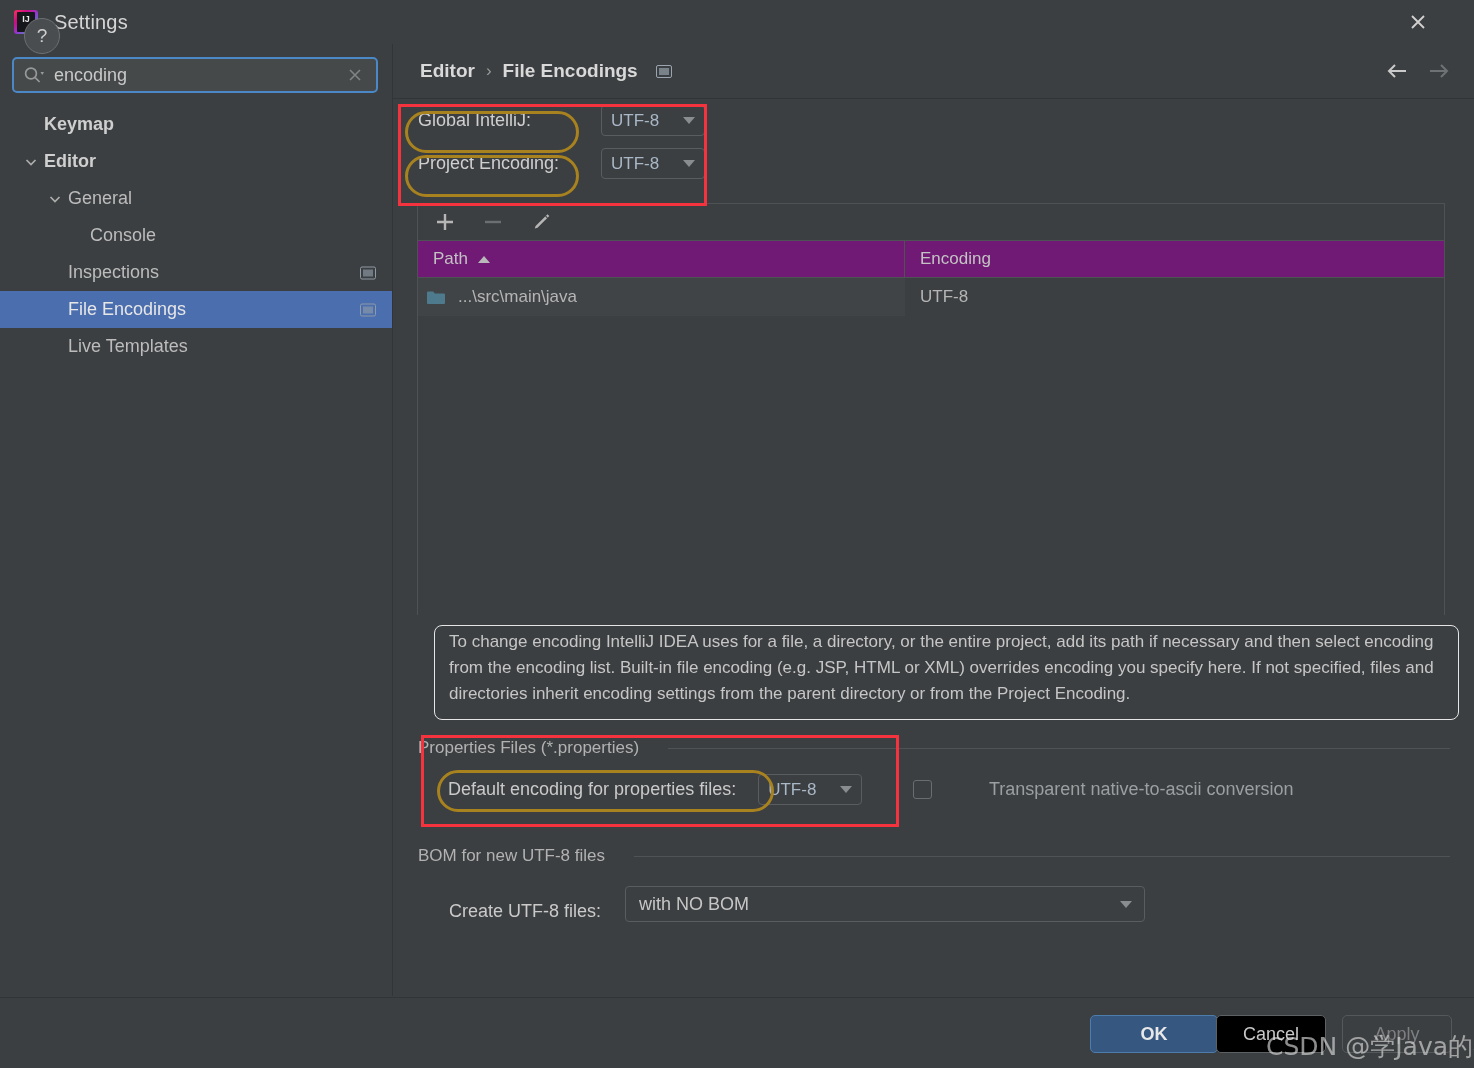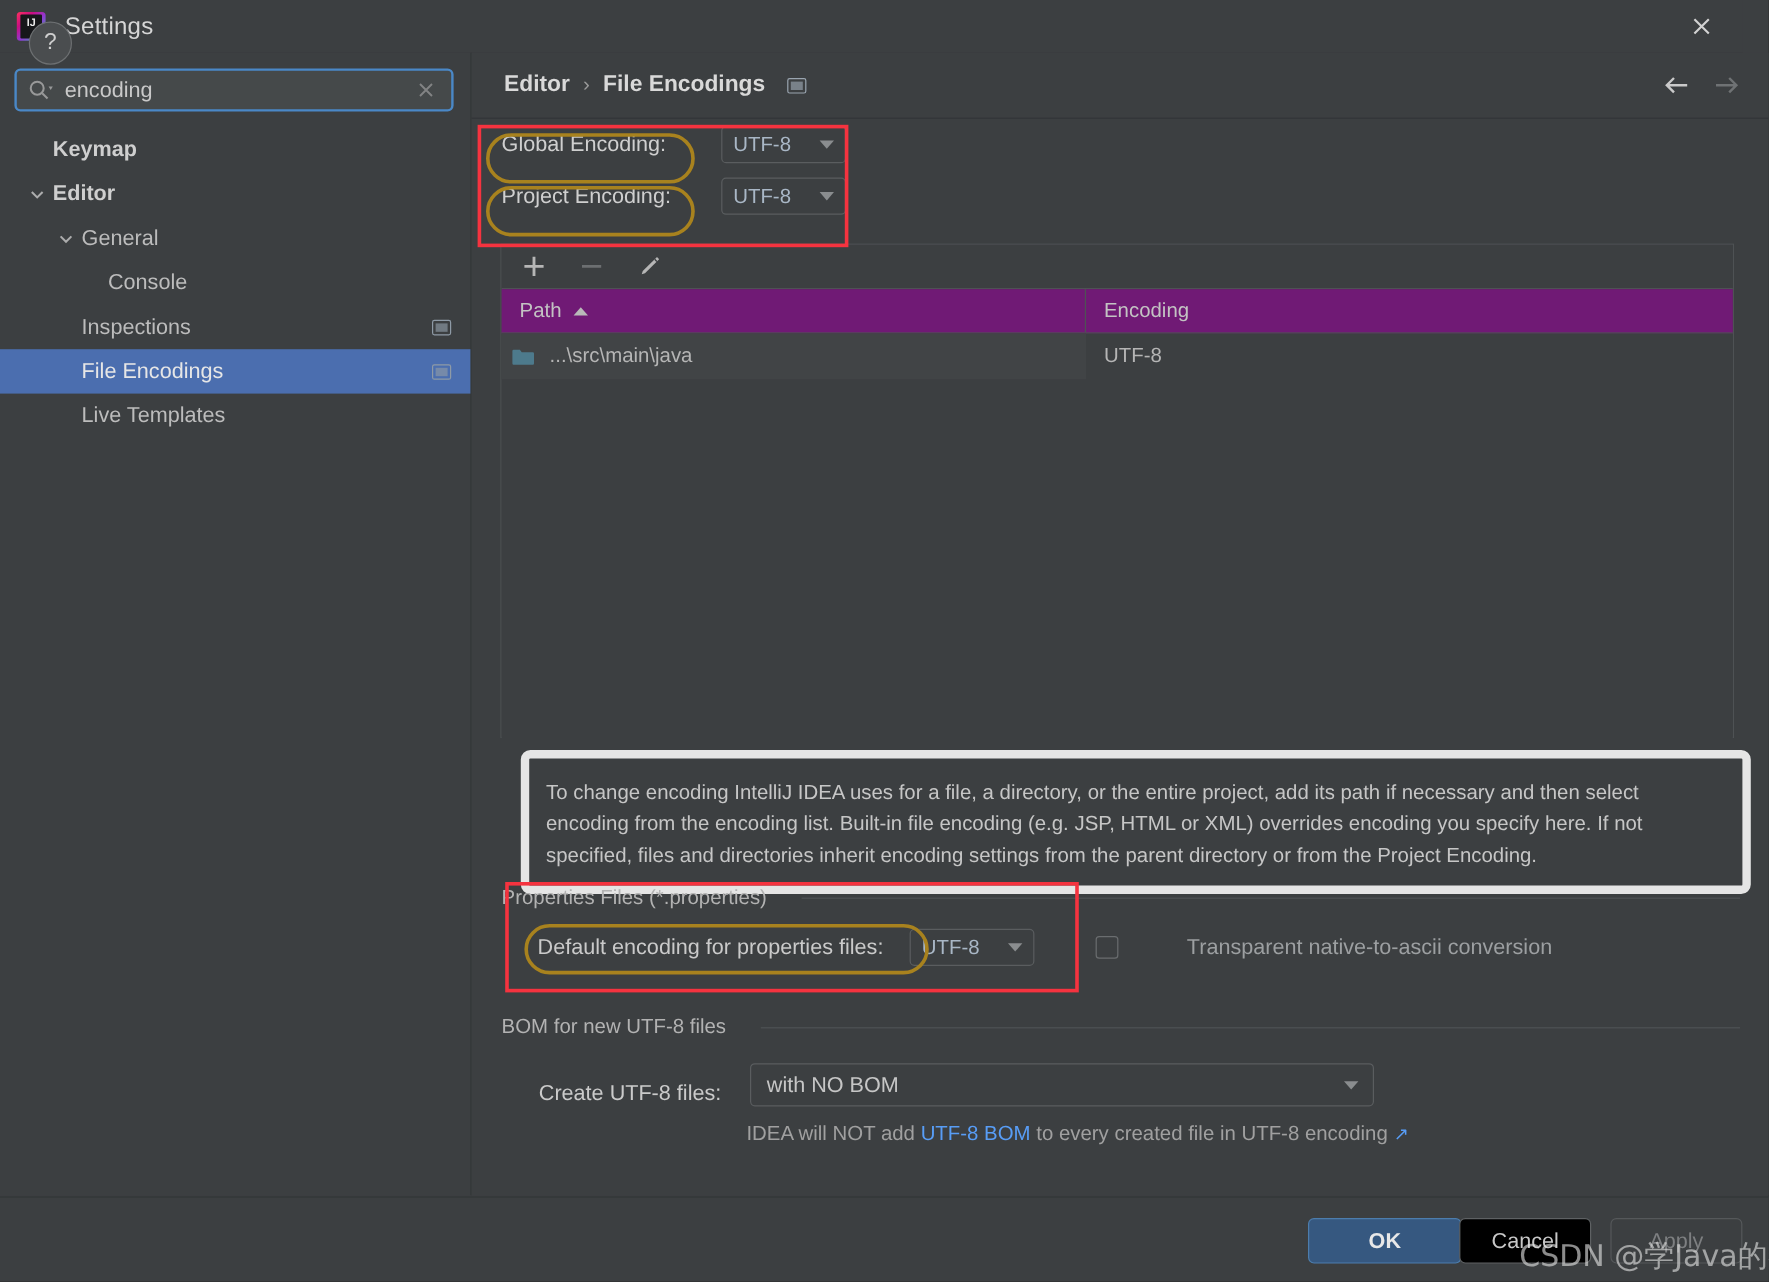"Global Encoding:" span.enc-label { text: Encoding -> IntelliJ }
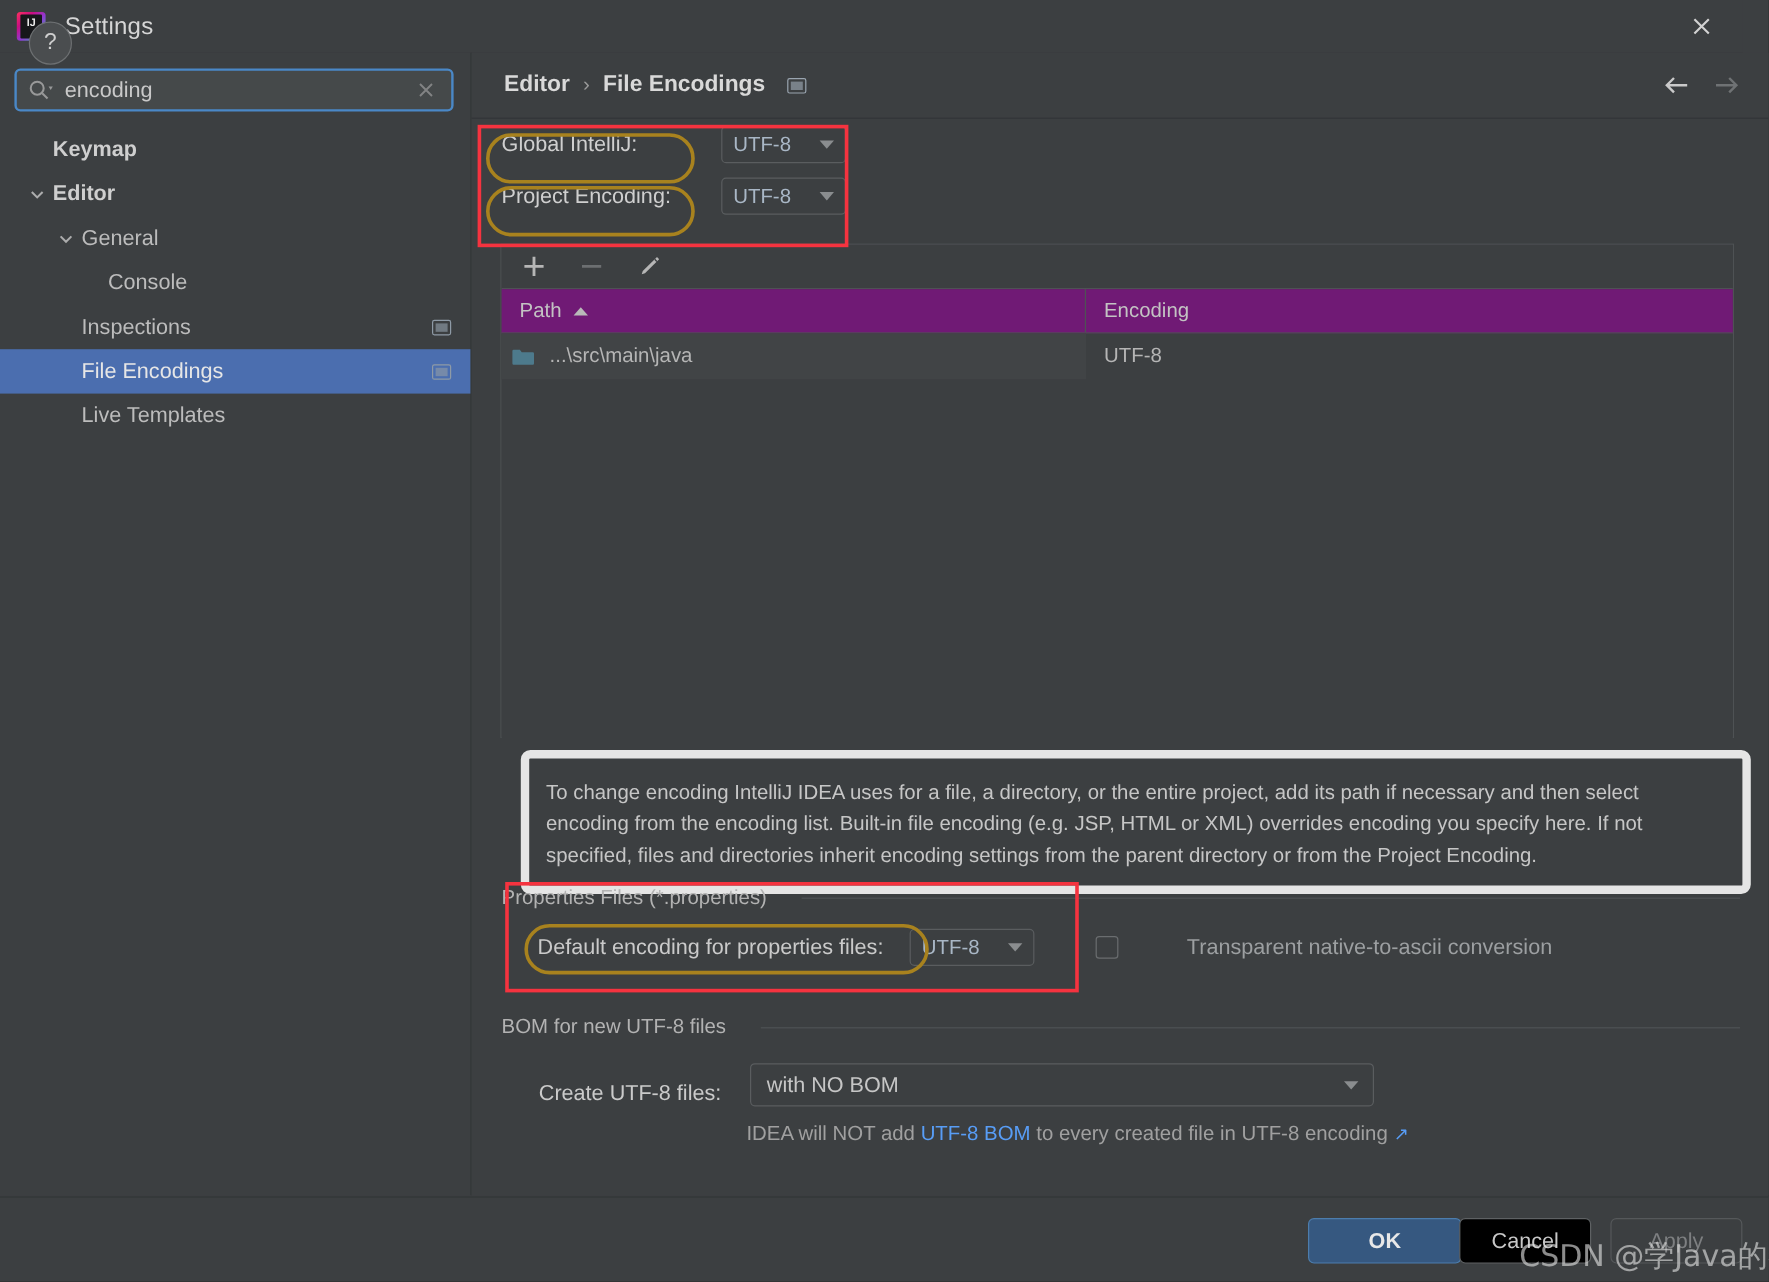"To change encoding IntelliJ IDEA" .infobox { border: 7px solid #e5e5e5 -> 1px solid #e5e5e5; padding: 16px 15px 13px 14px -> 3px 15px 13px 14px }
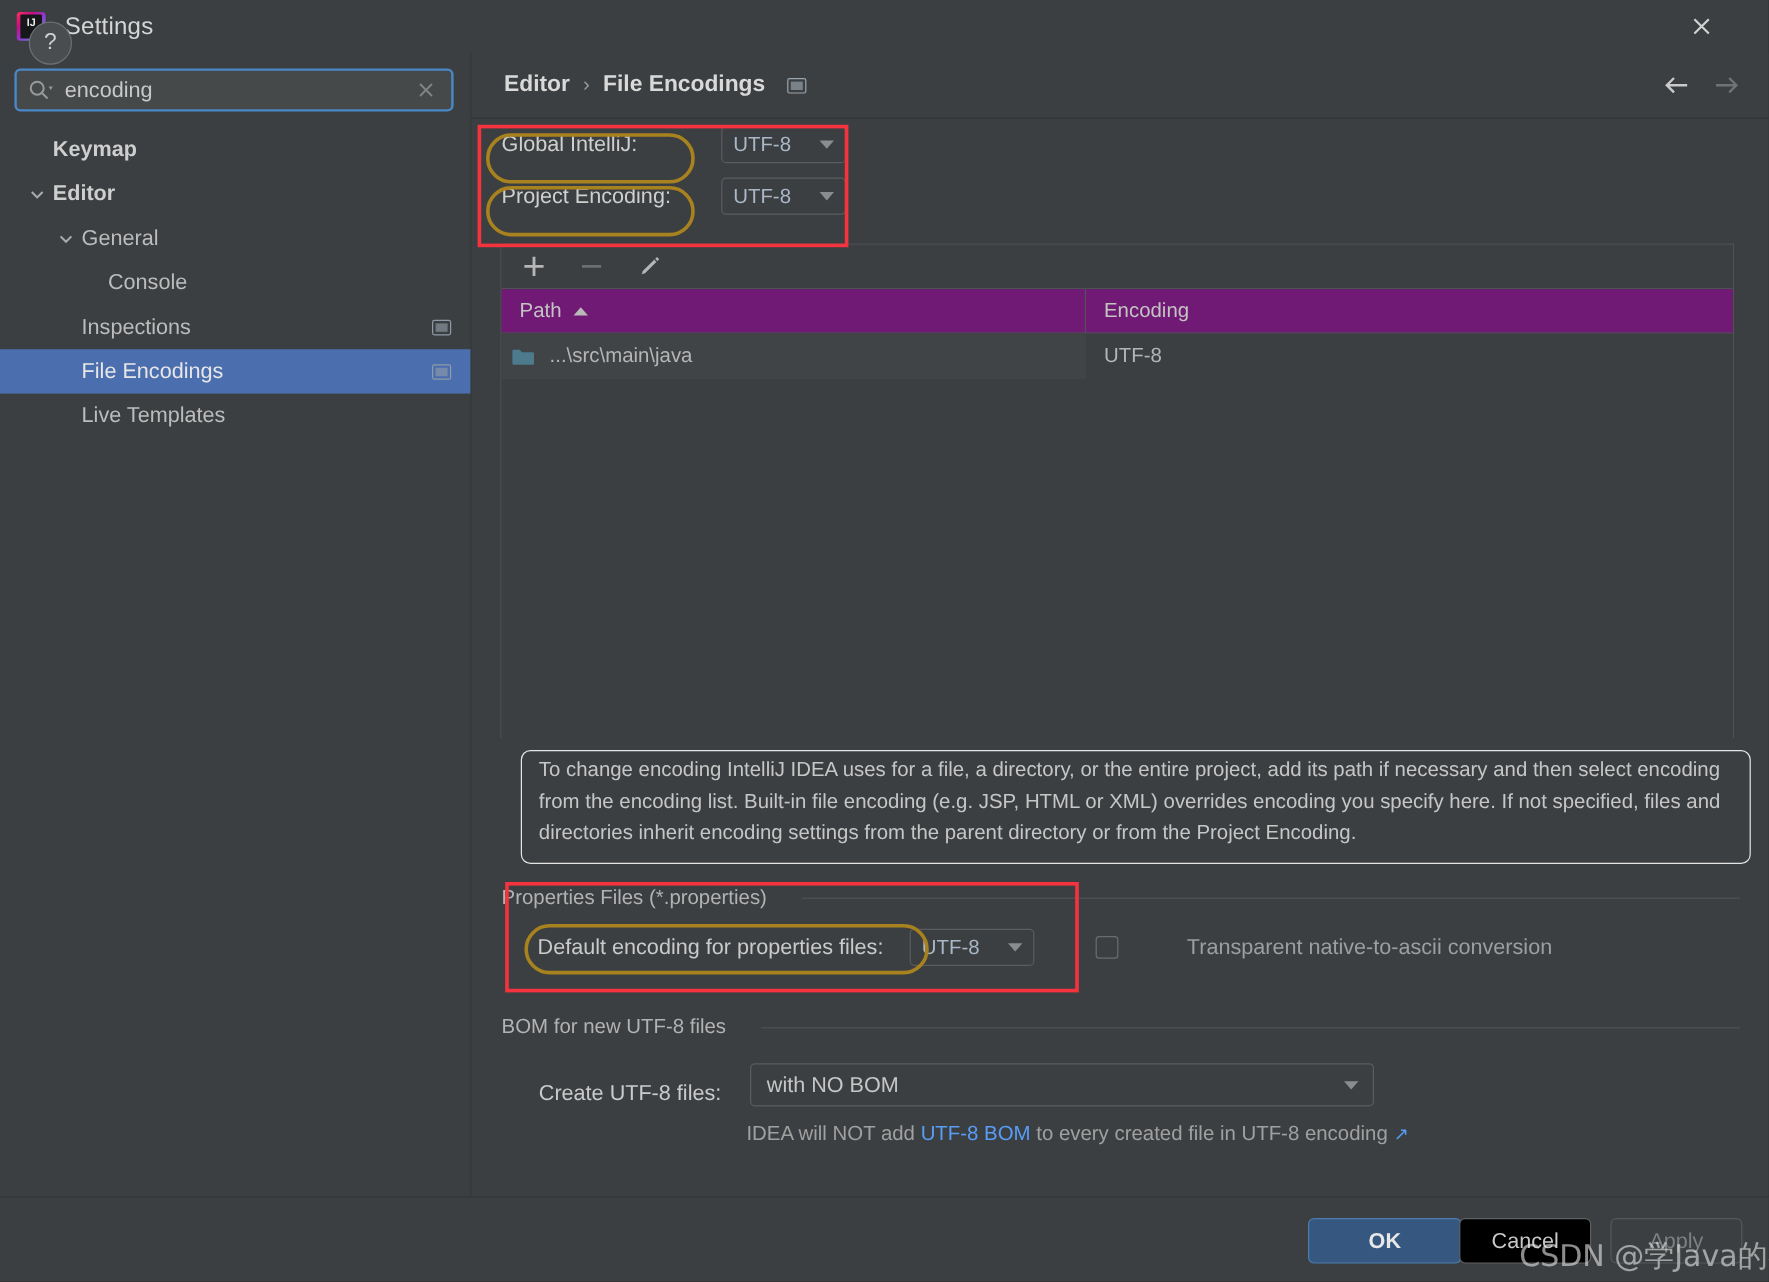"IDEA will NOT add UTF-8" div.hint-row { html: <div> <span>IDEA will NOT add </span><span>UTF-8 BOM</span><span> to every created file in UTF-8 encoding</span><span>↗</span> </div> -> none }
